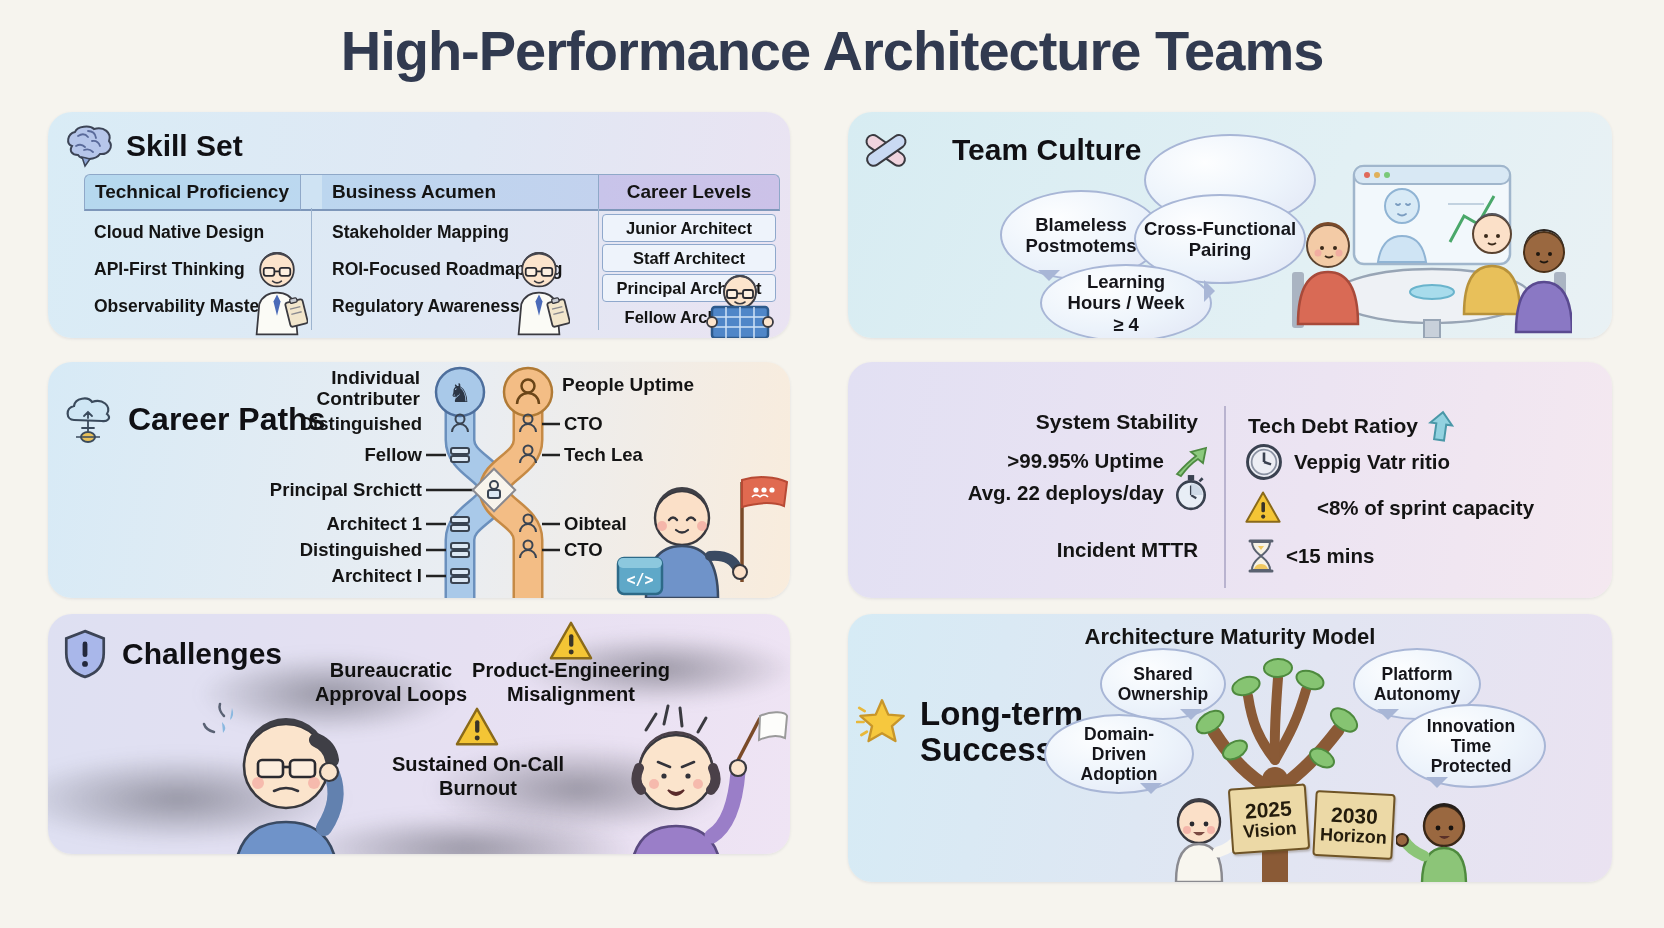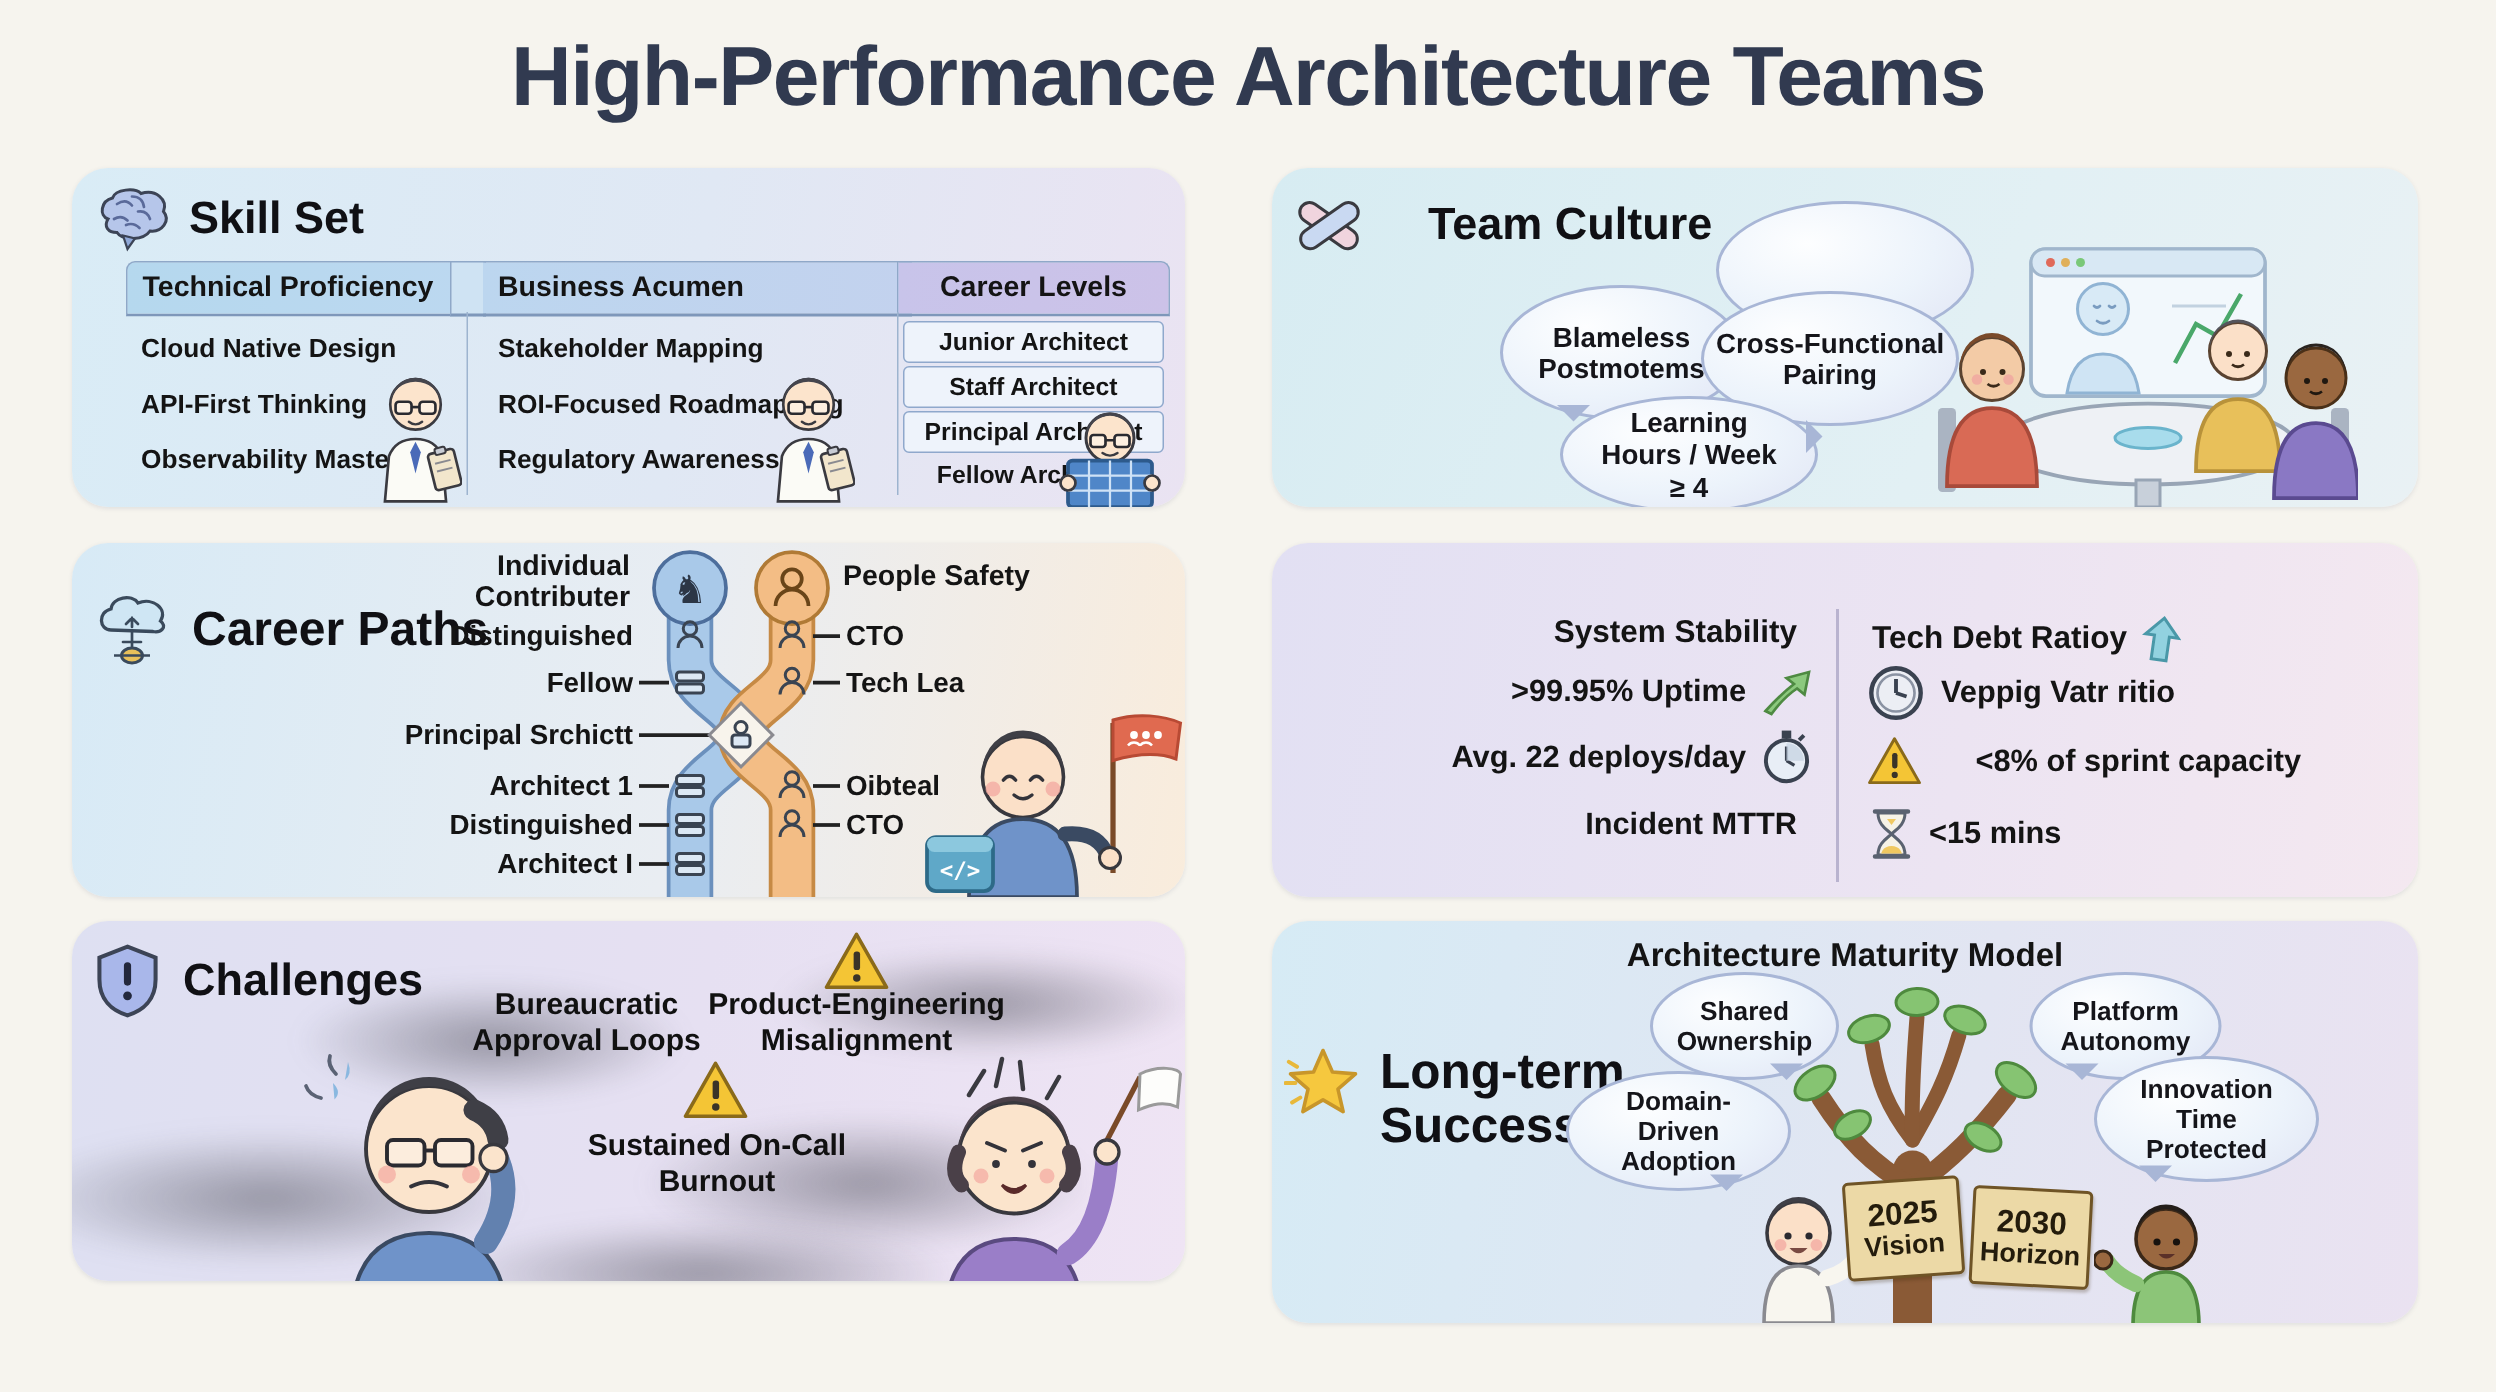"People Safety" div.cp-label { text: Safety -> Uptime }
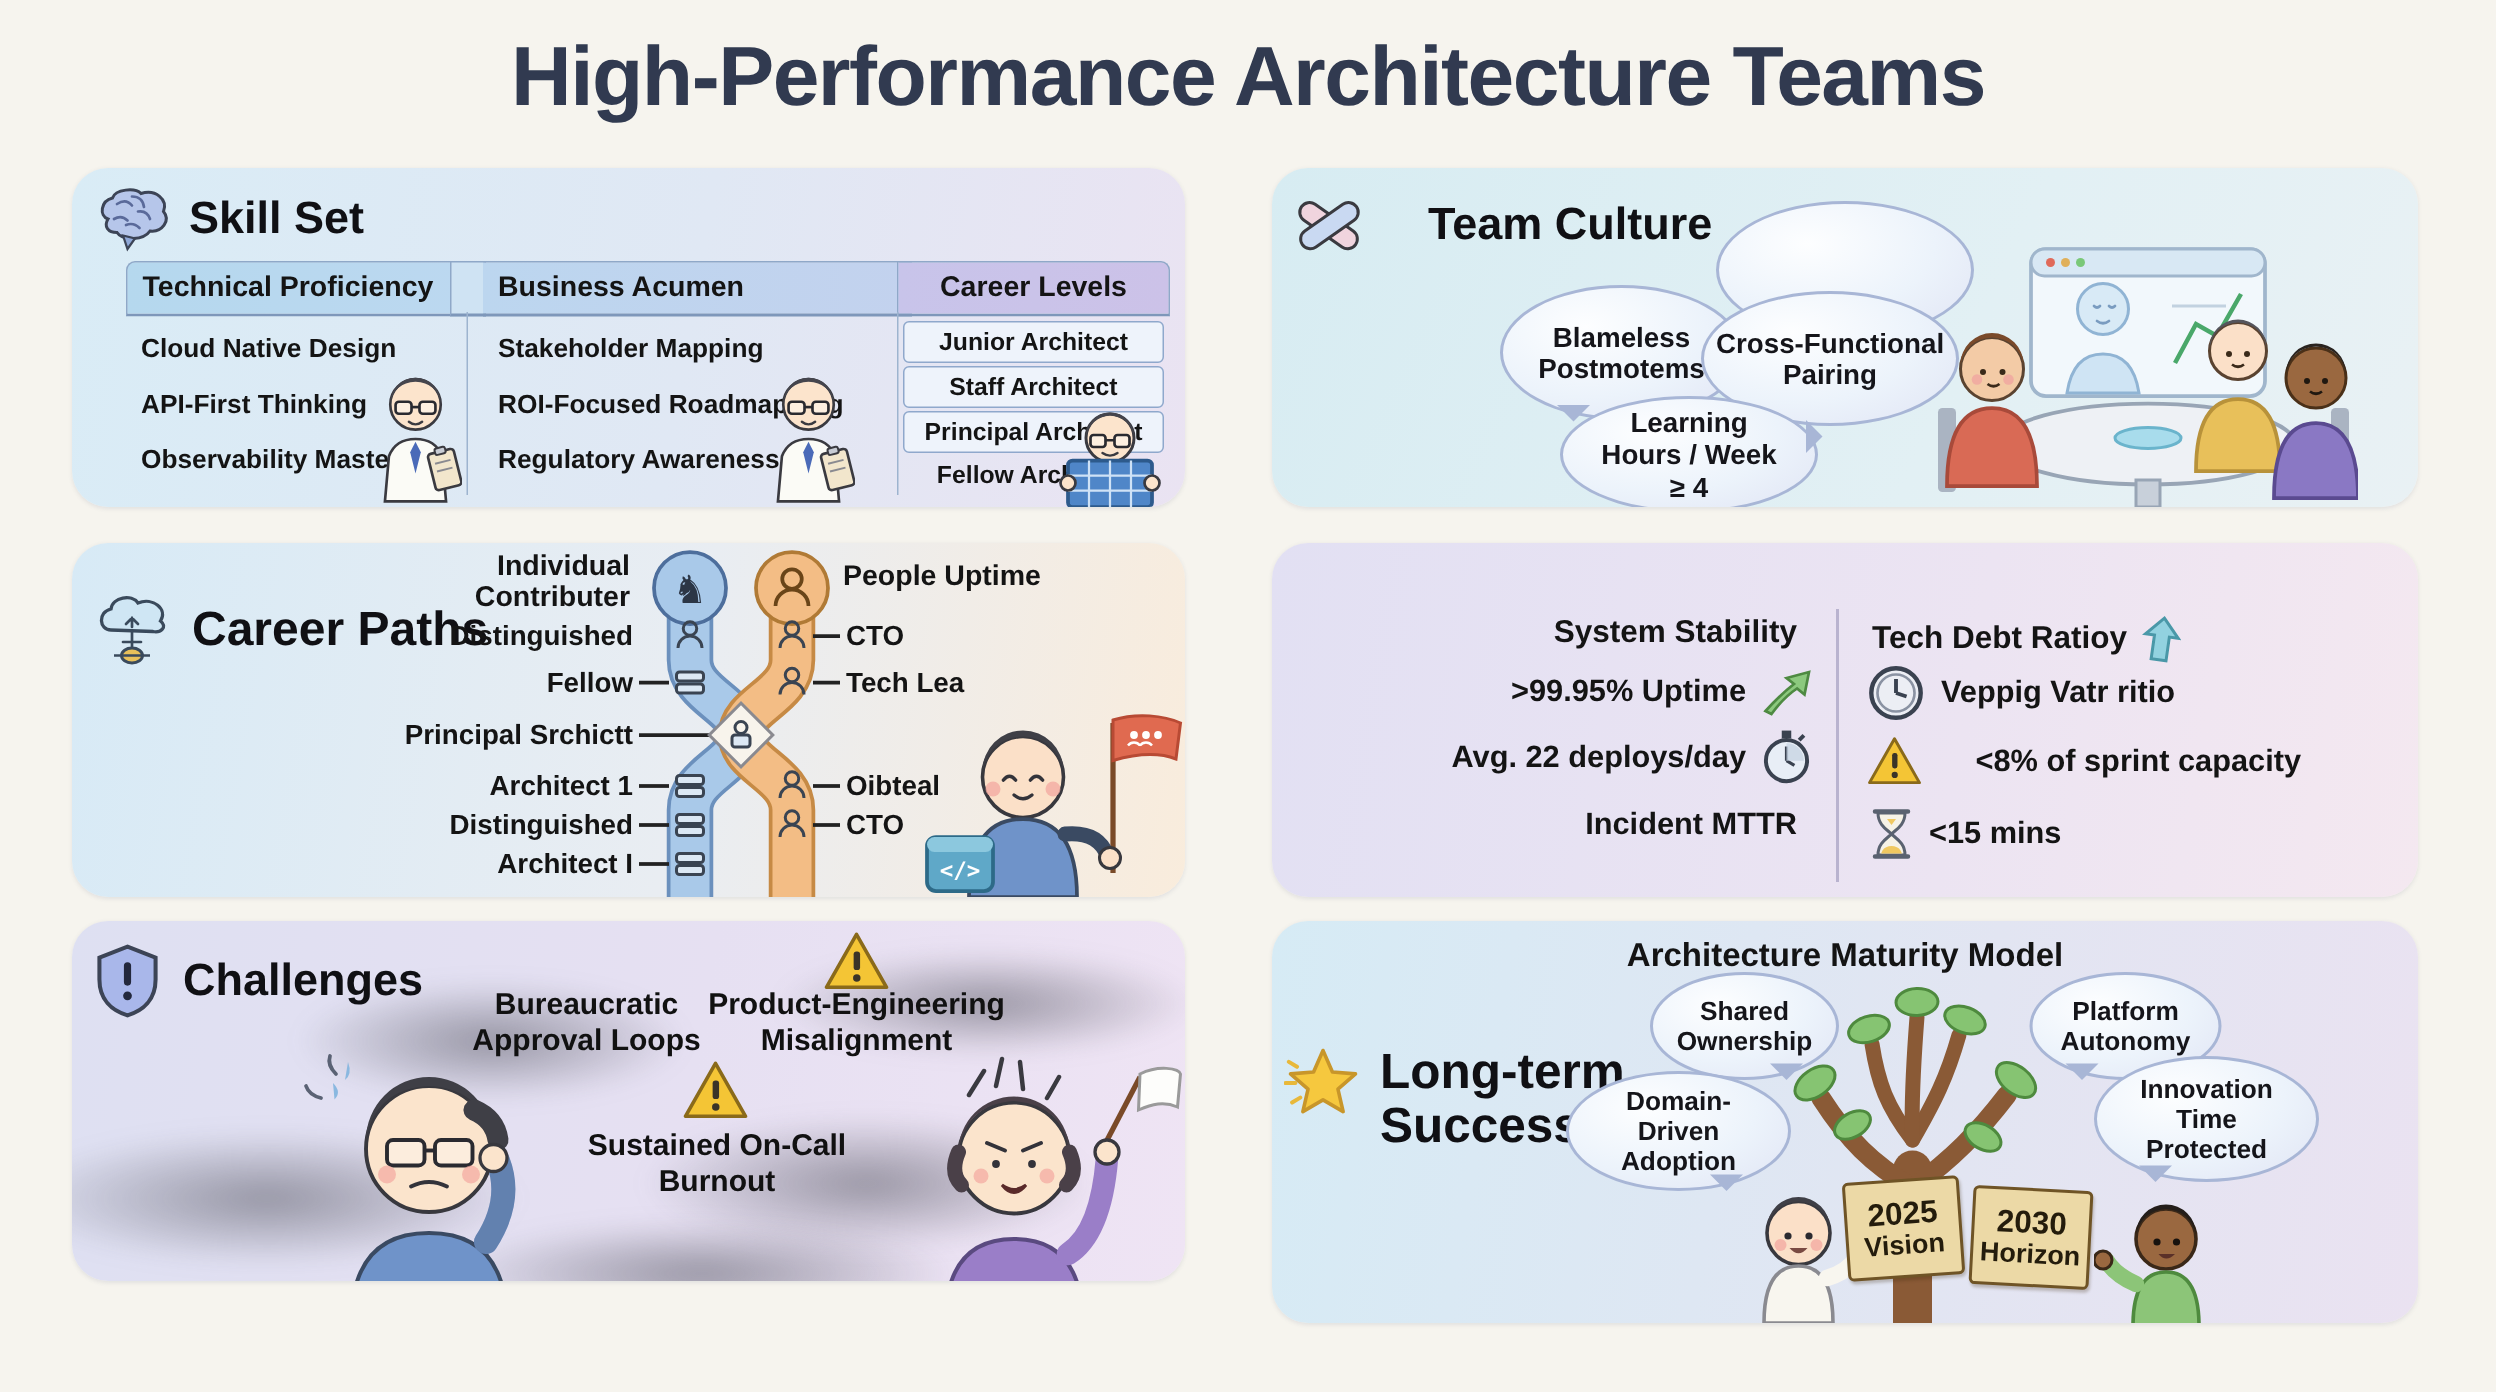"Avg. 22 deploys/day" div.mx-row { top: 124px -> 112px }
